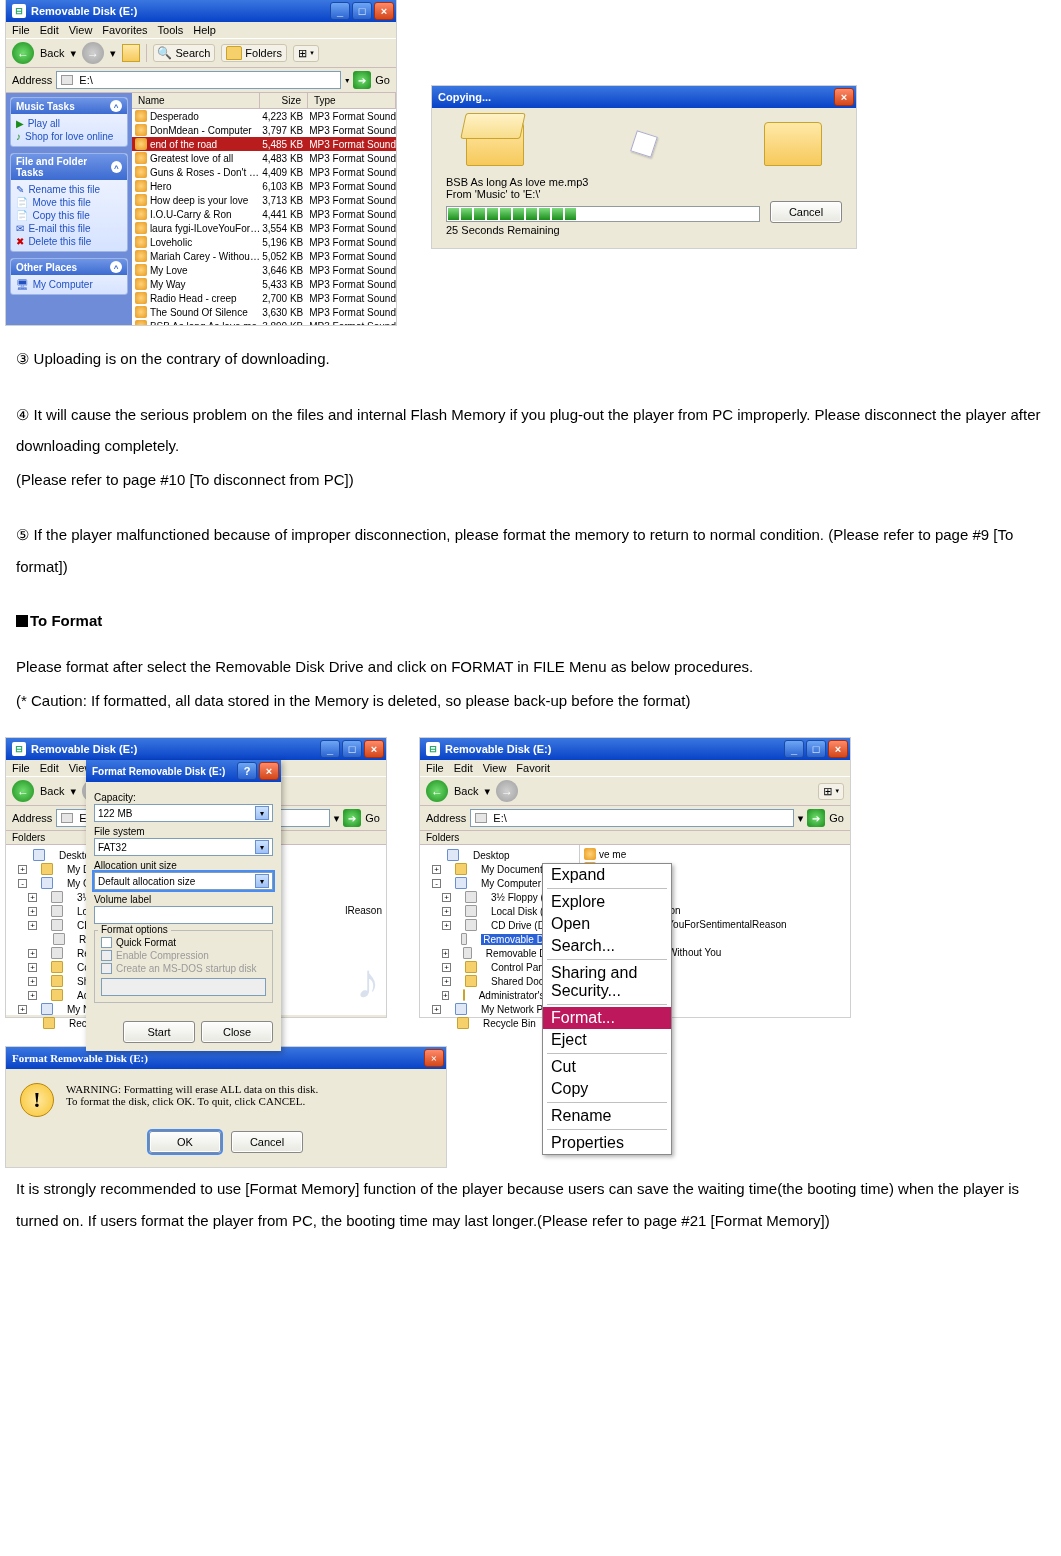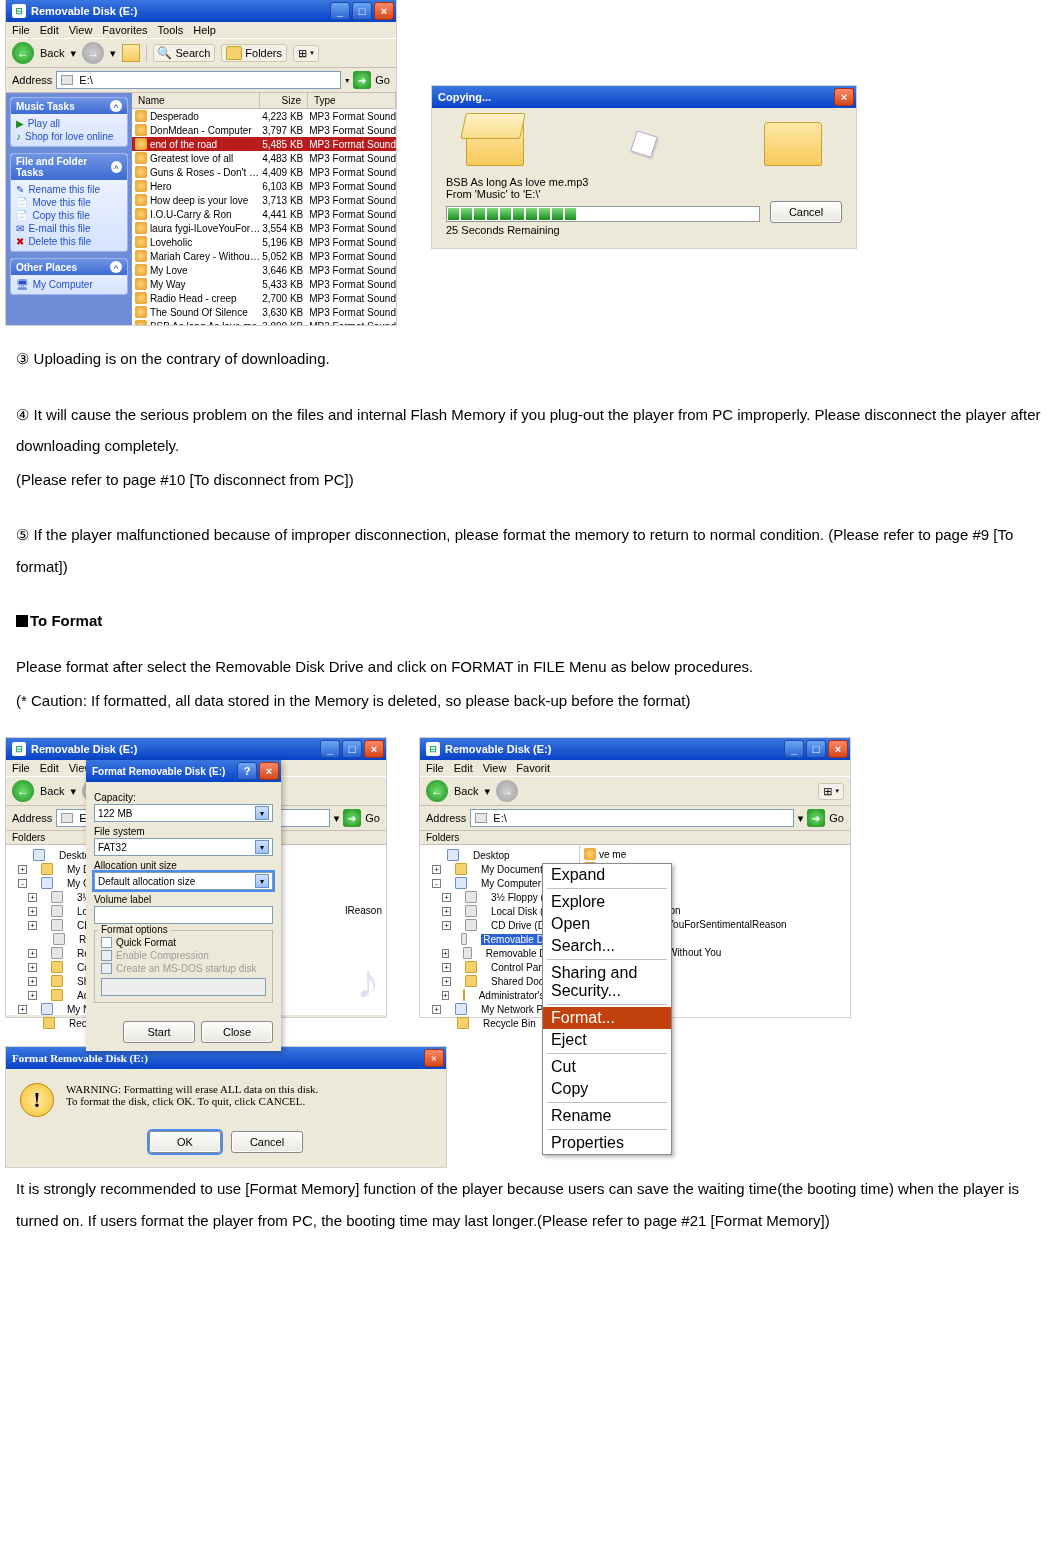"Format..." .ctxmenu .mi.sel { background: #c2410c -> #be185d }
